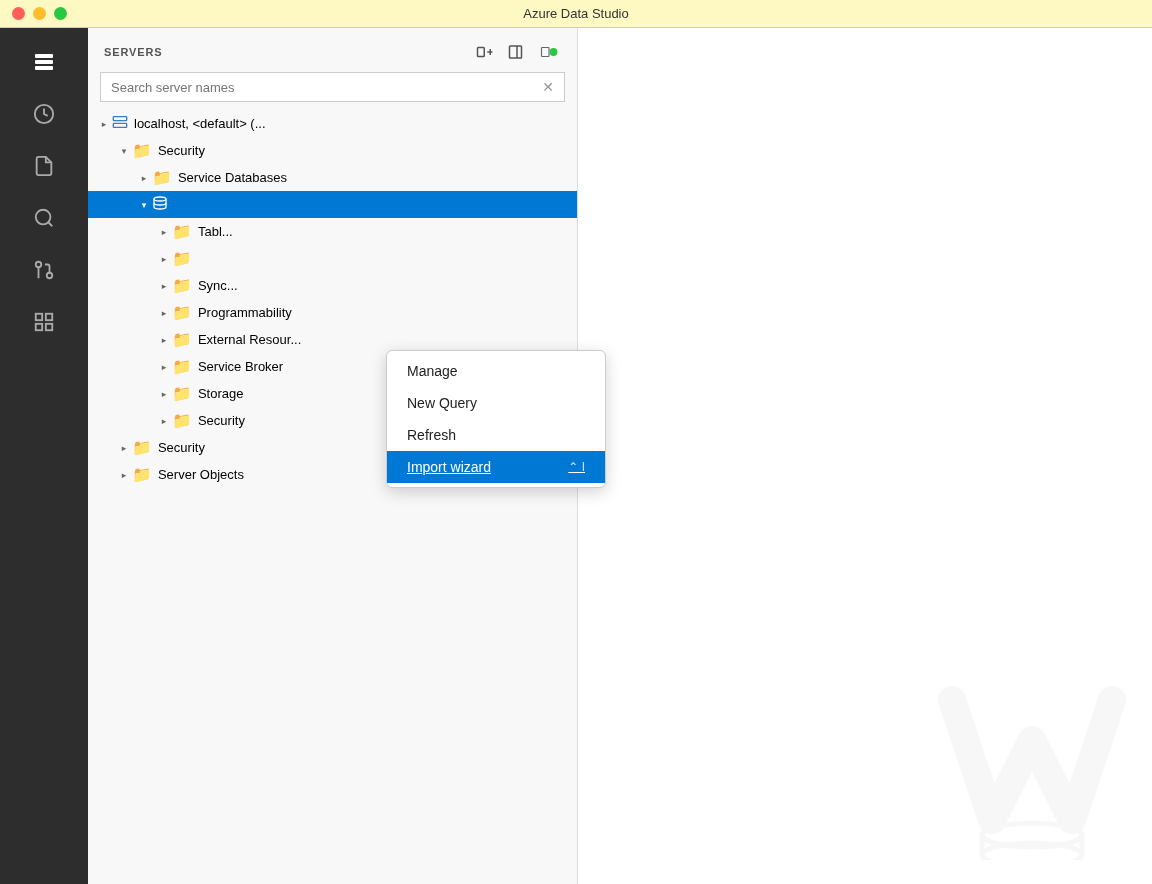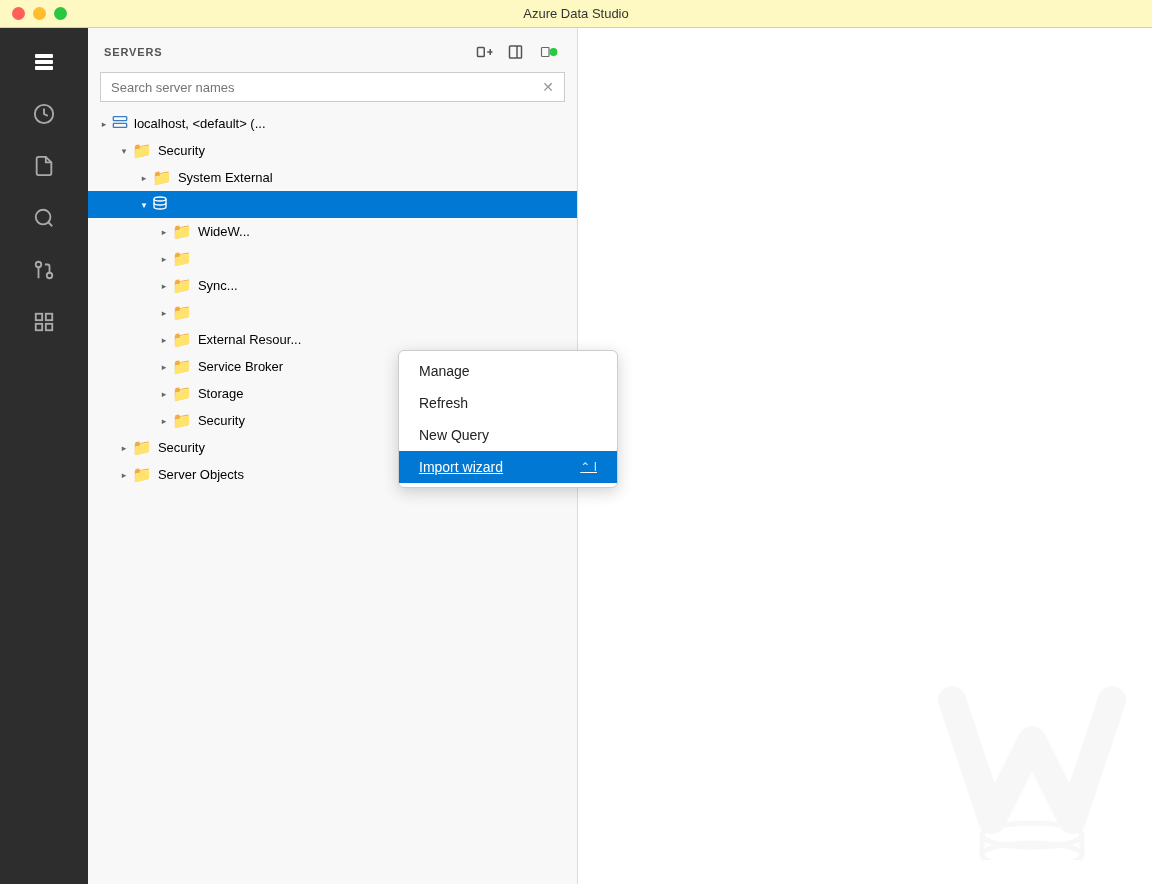"System External" span.tree-label { text: System External -> Service Databases }
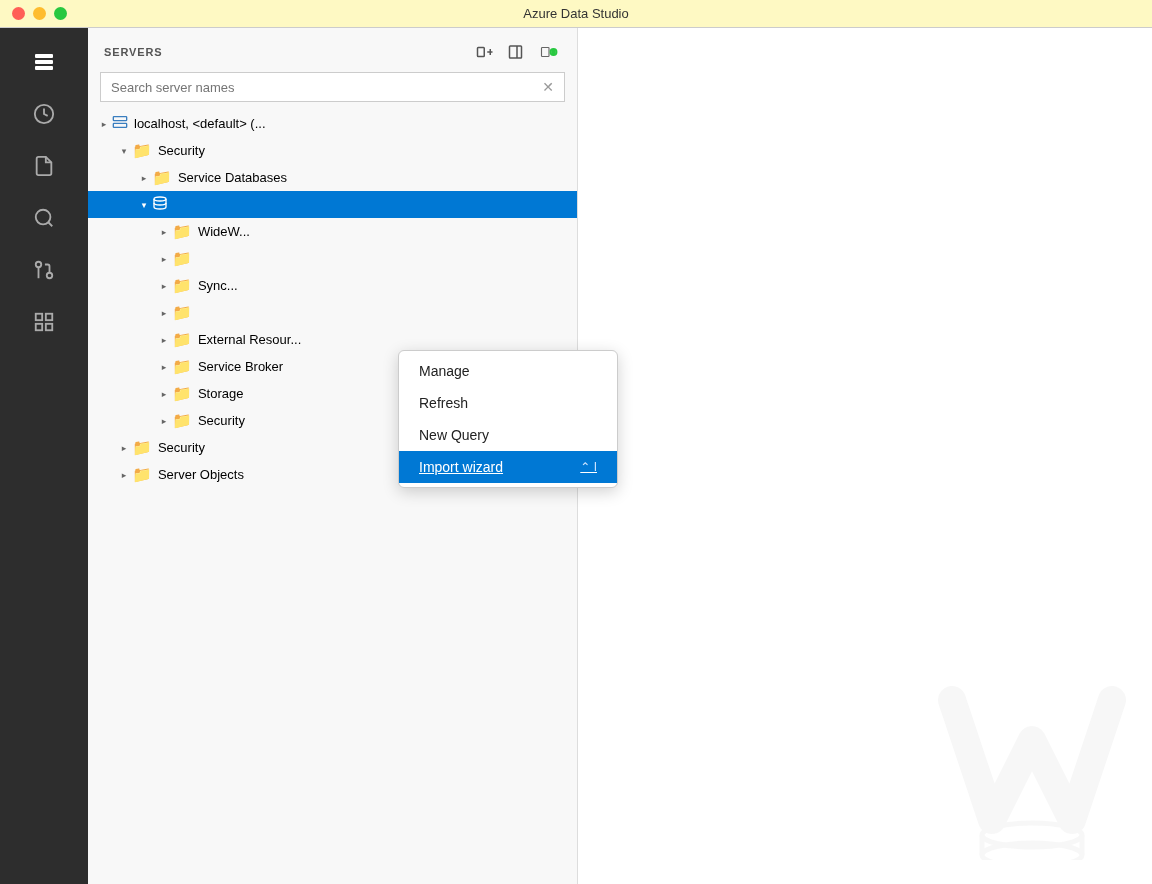"WideW..." span.tree-label { text: WideW -> Tabl }
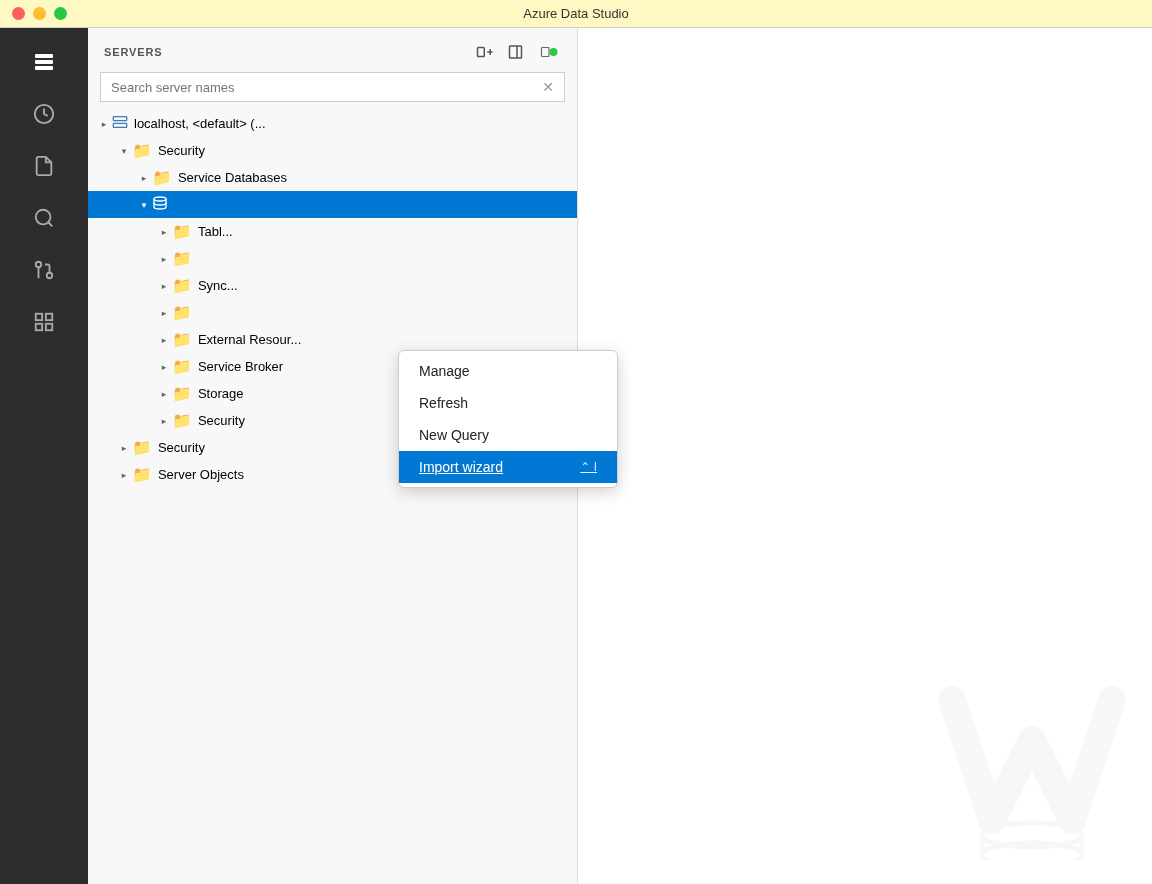"Programmability" span.tree-label { html: none -> <span>Programmability</span> }
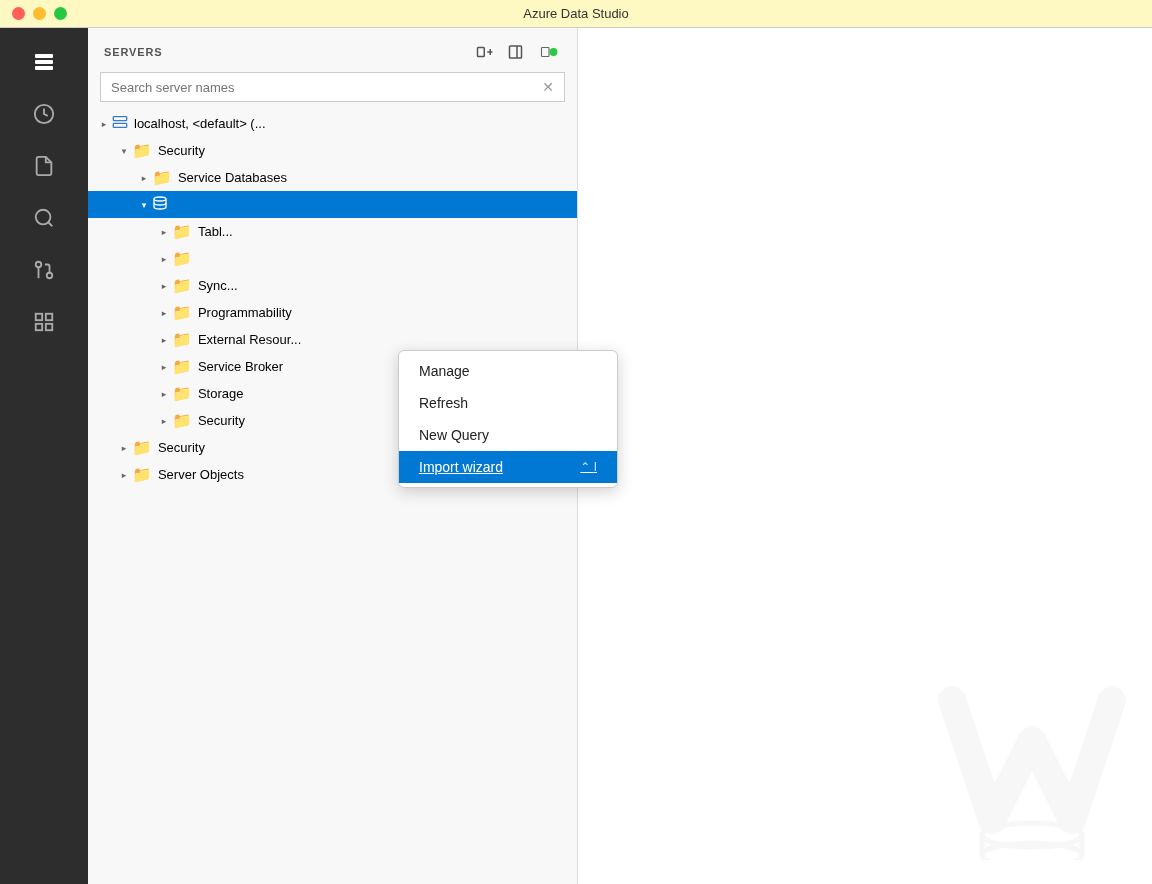"Manage" .context-menu { left: 310px -> 298px }
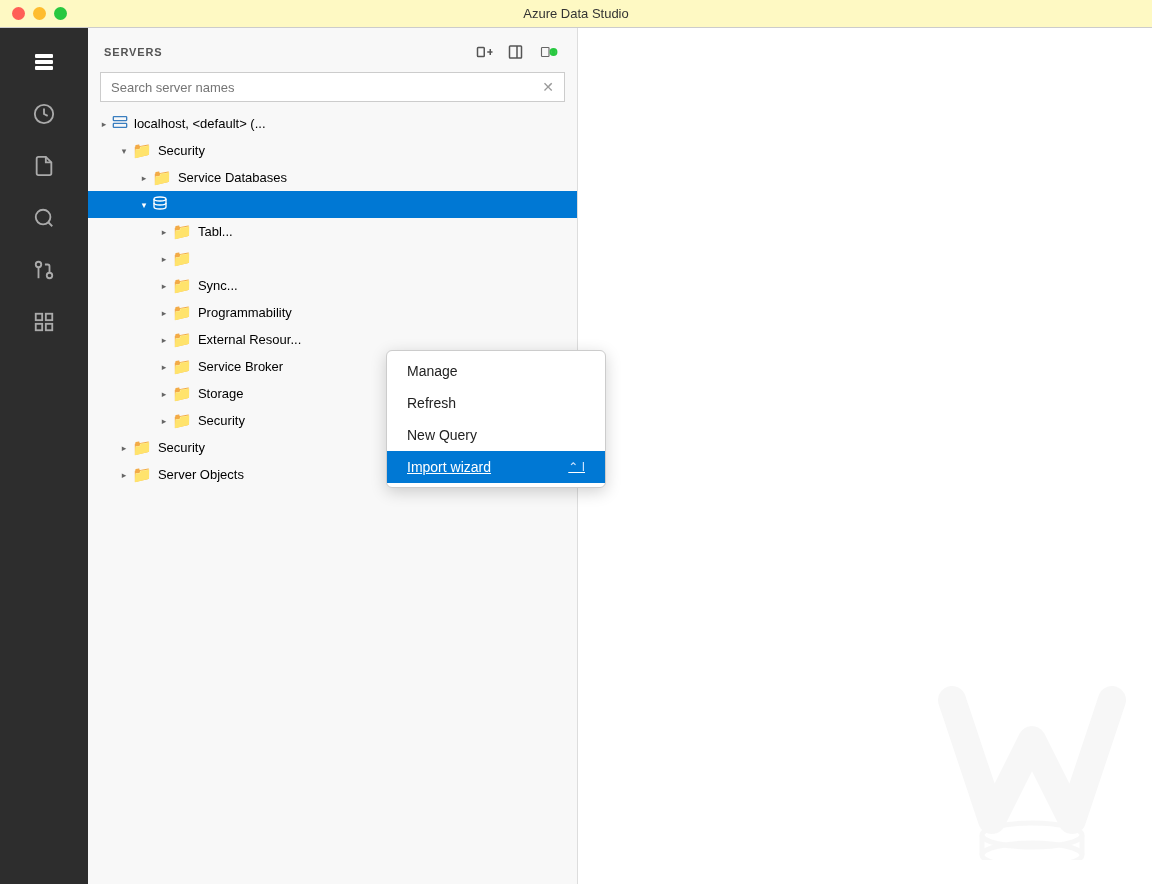"Refresh" div.context-menu-item { order: before "New Query" -> after "New Query" }
